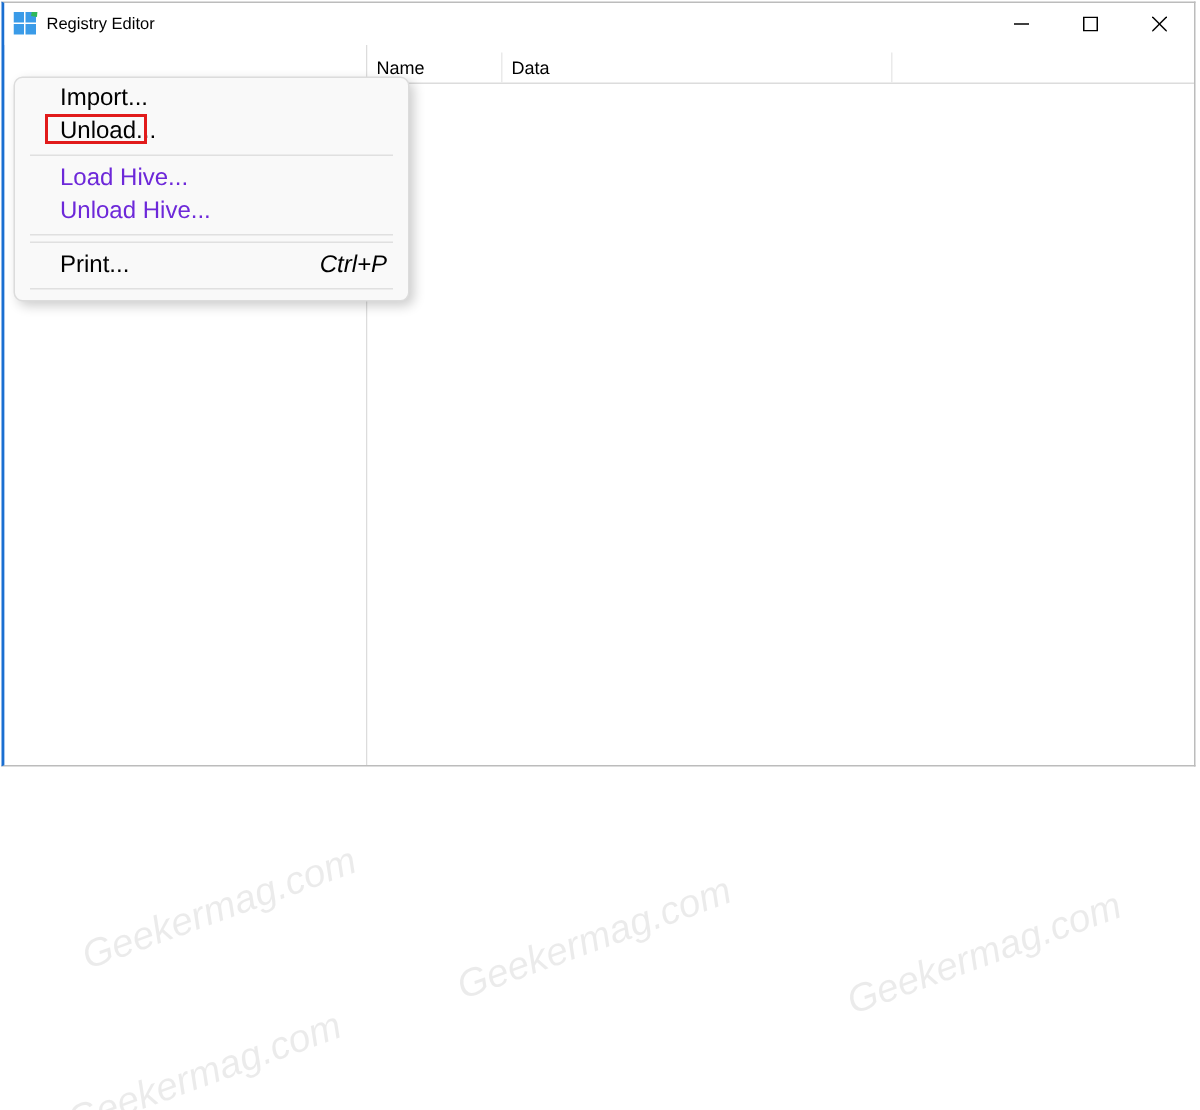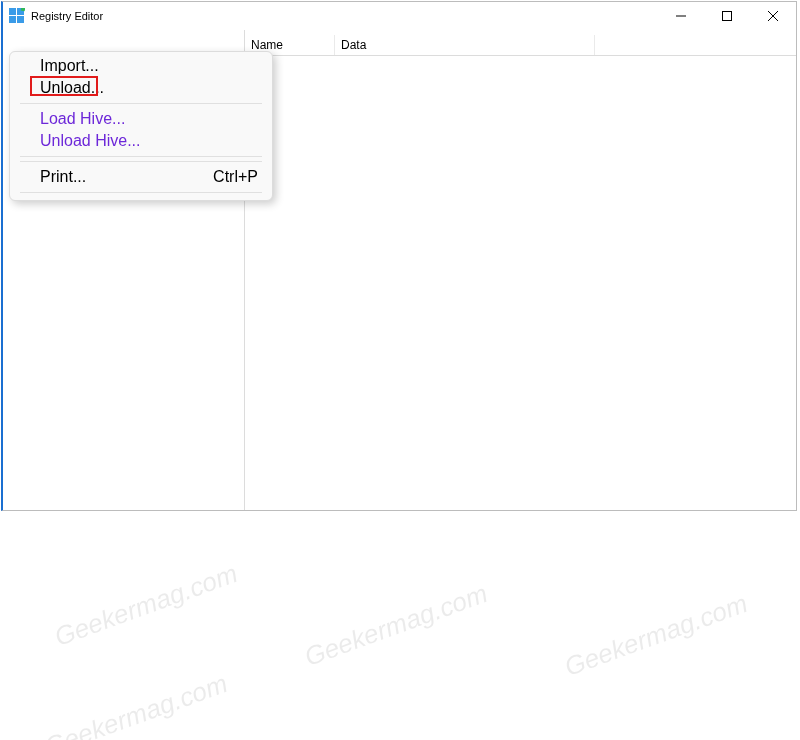"Ctrl+P" .menu-item .shortcut { font-style: none -> italic }
